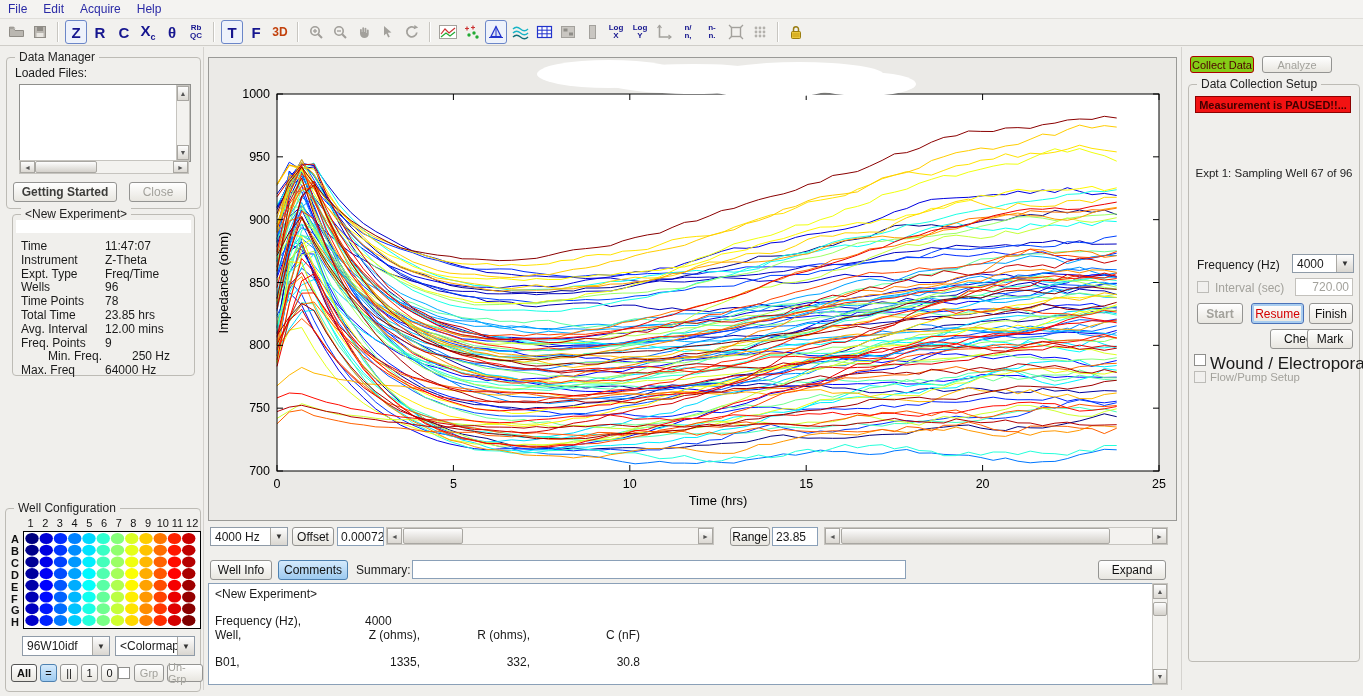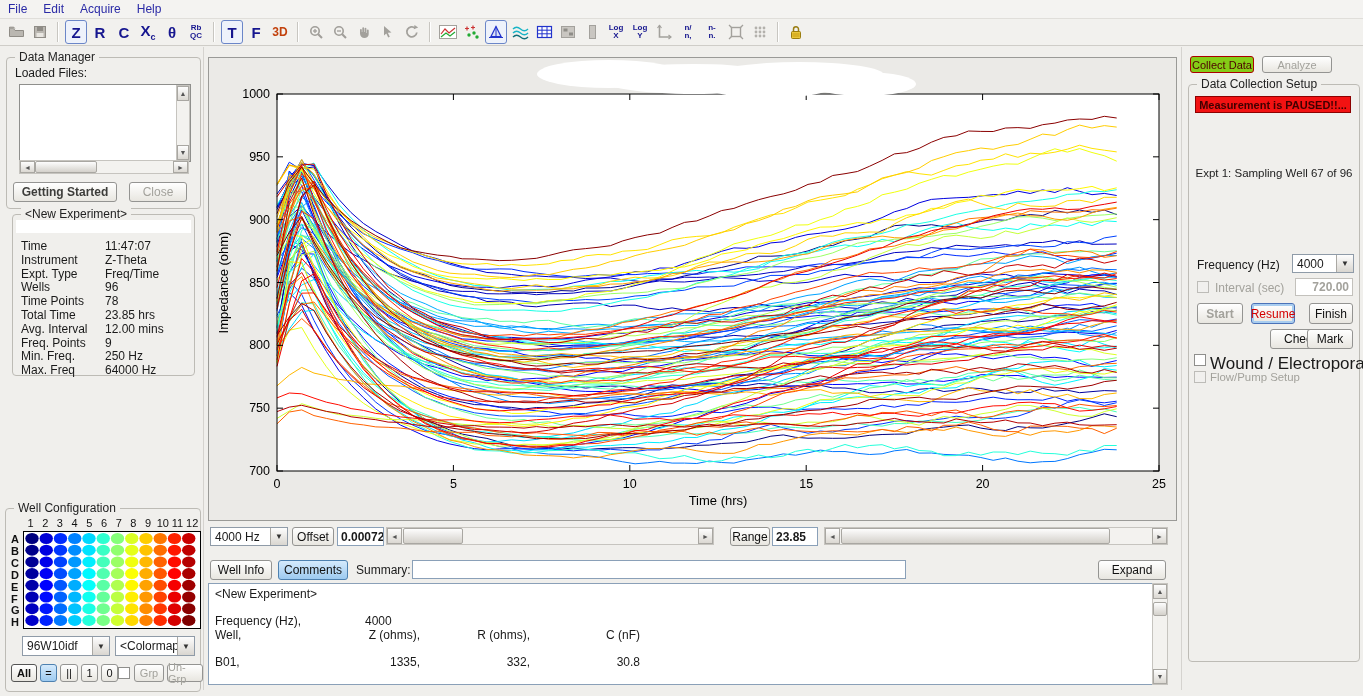"720.00" .field { font-weight: bold -> none }
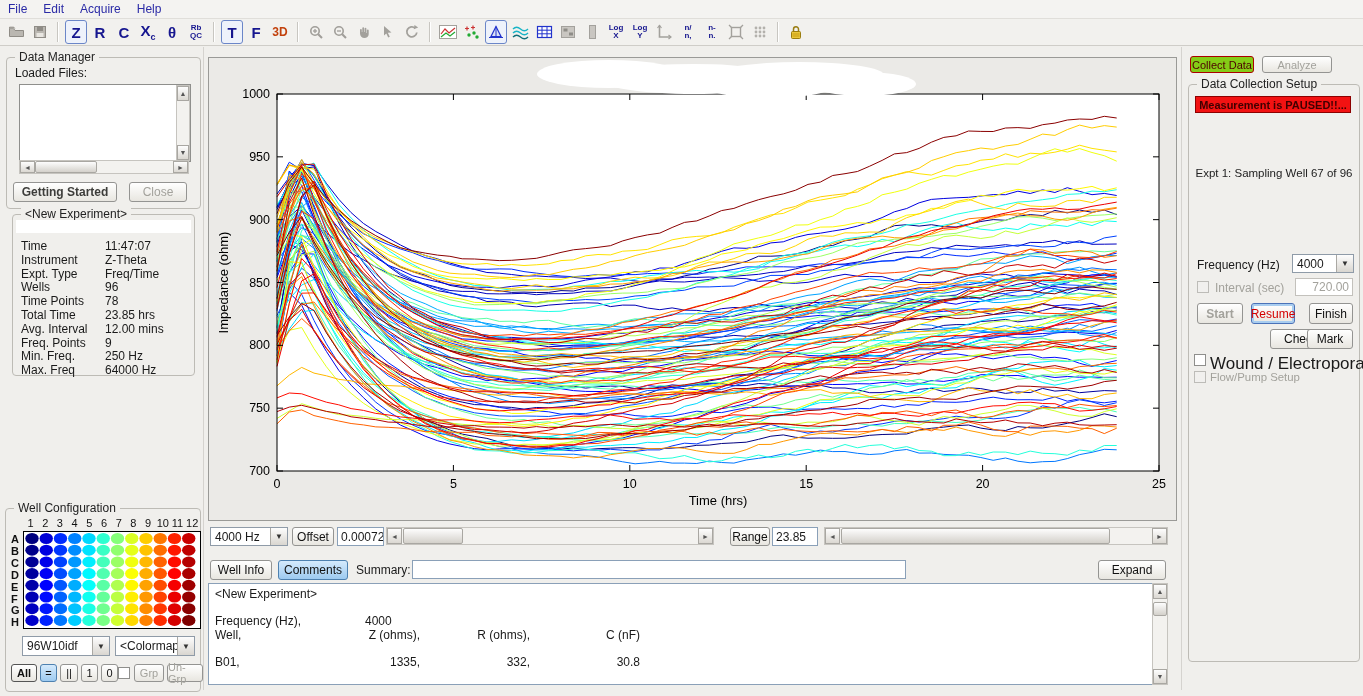"Resume" div.btn { width: 44px -> 53px }
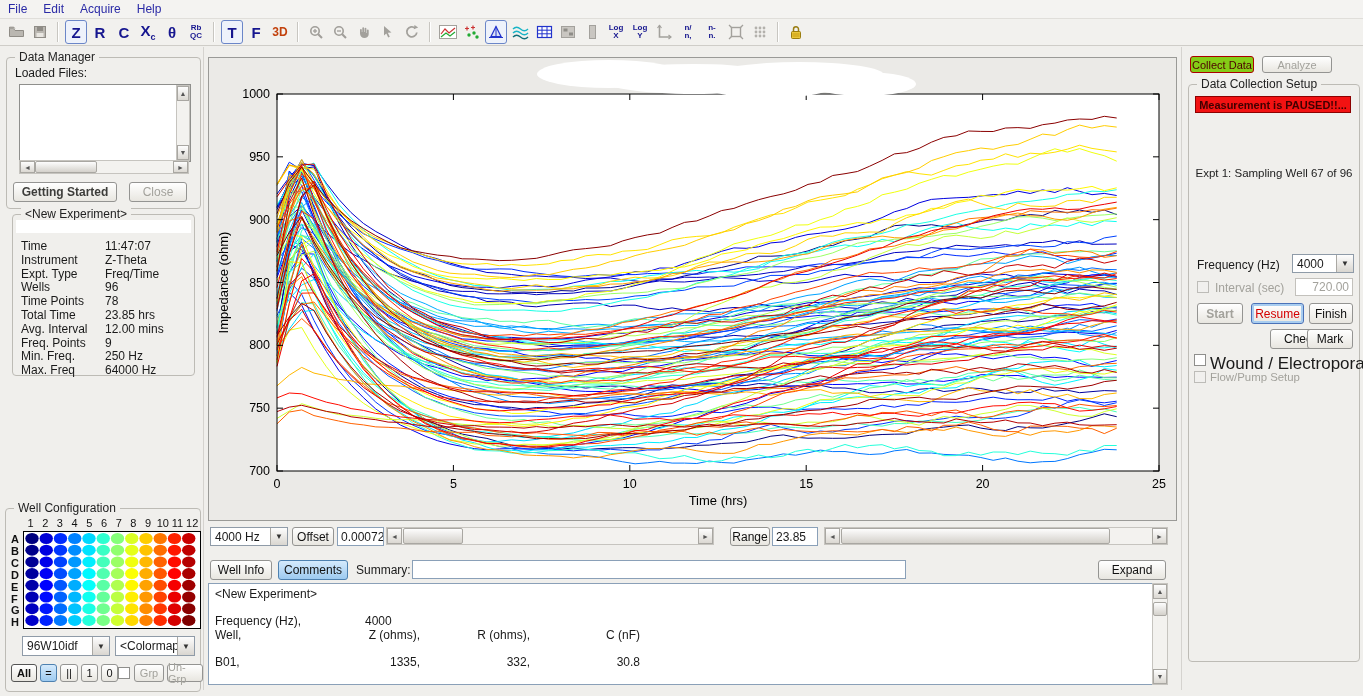"Min. Freq." div.exp-row { margin-left: none -> 27px }
